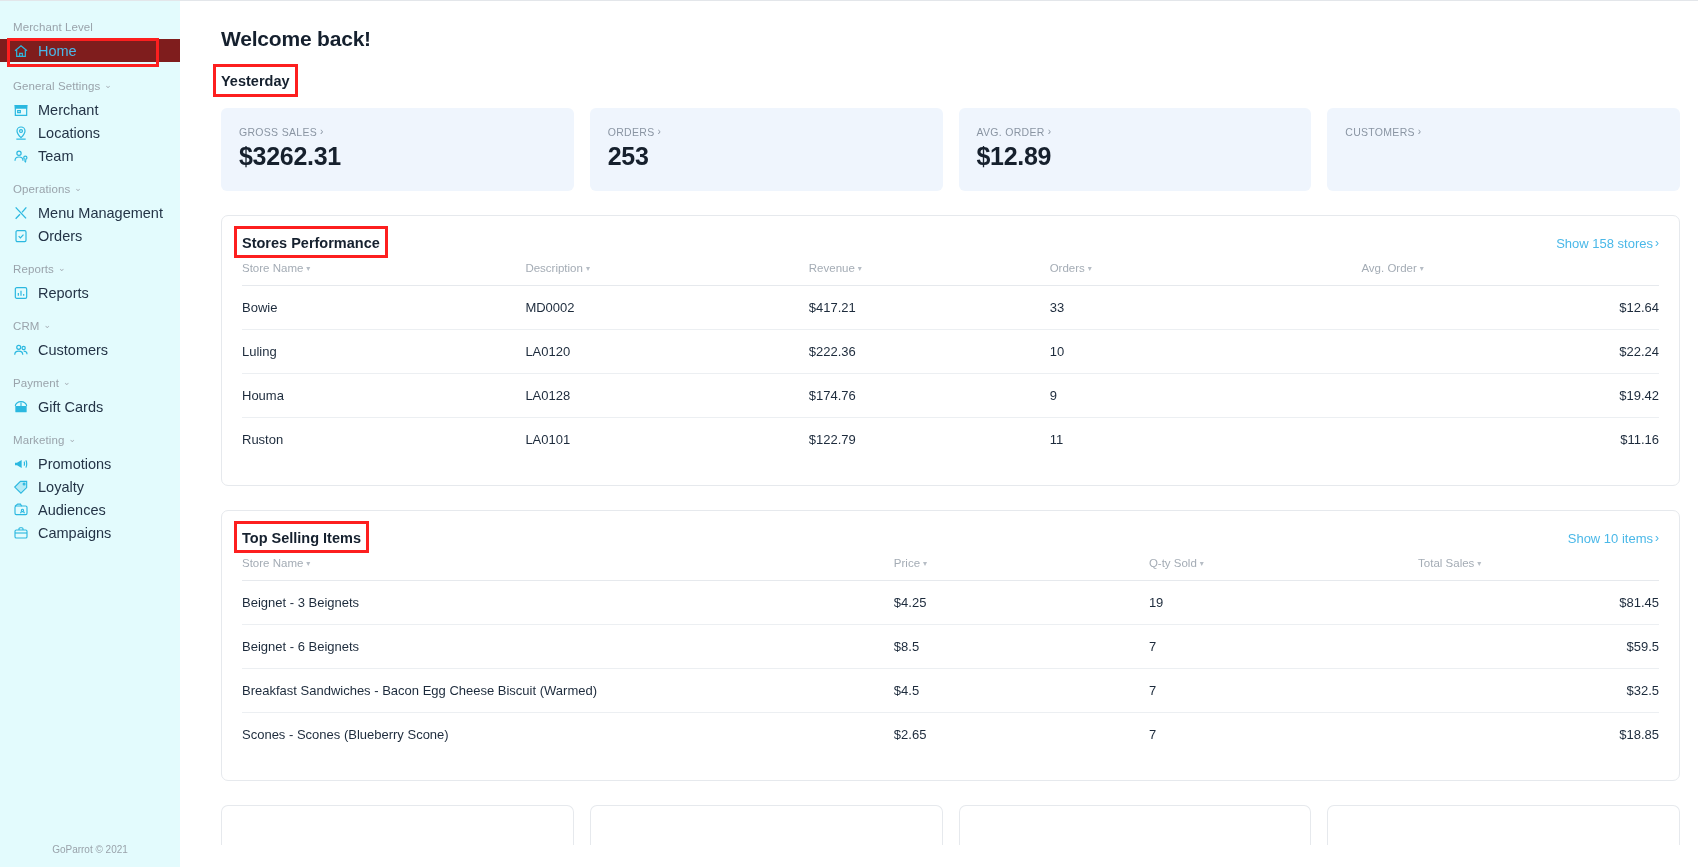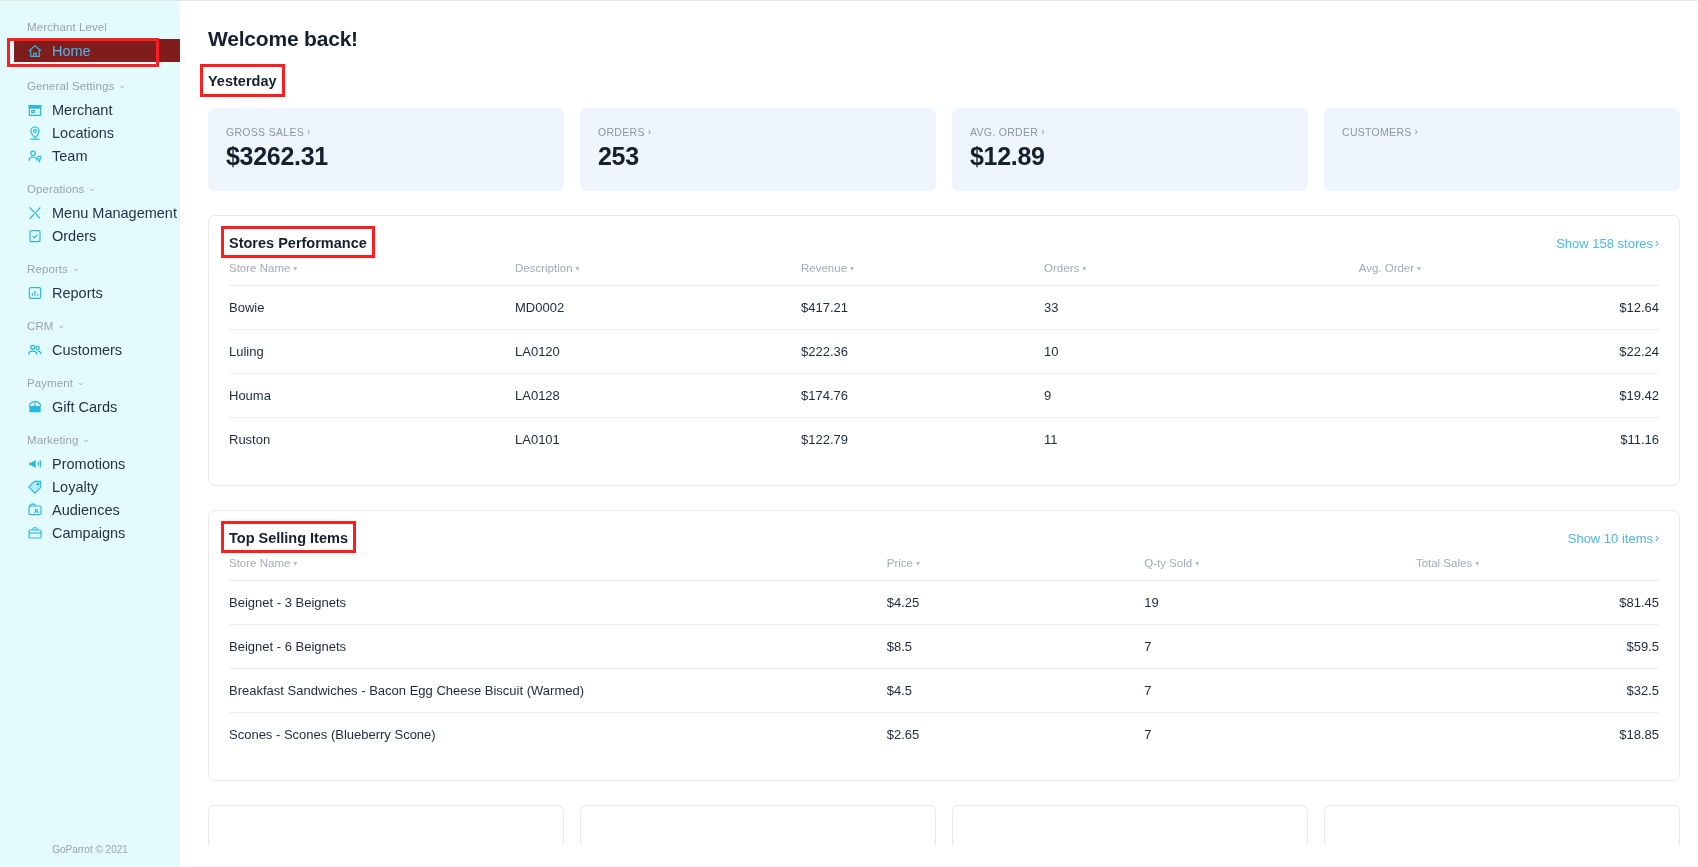"Merchant Level" .side-group { margin-left: 14px -> none }
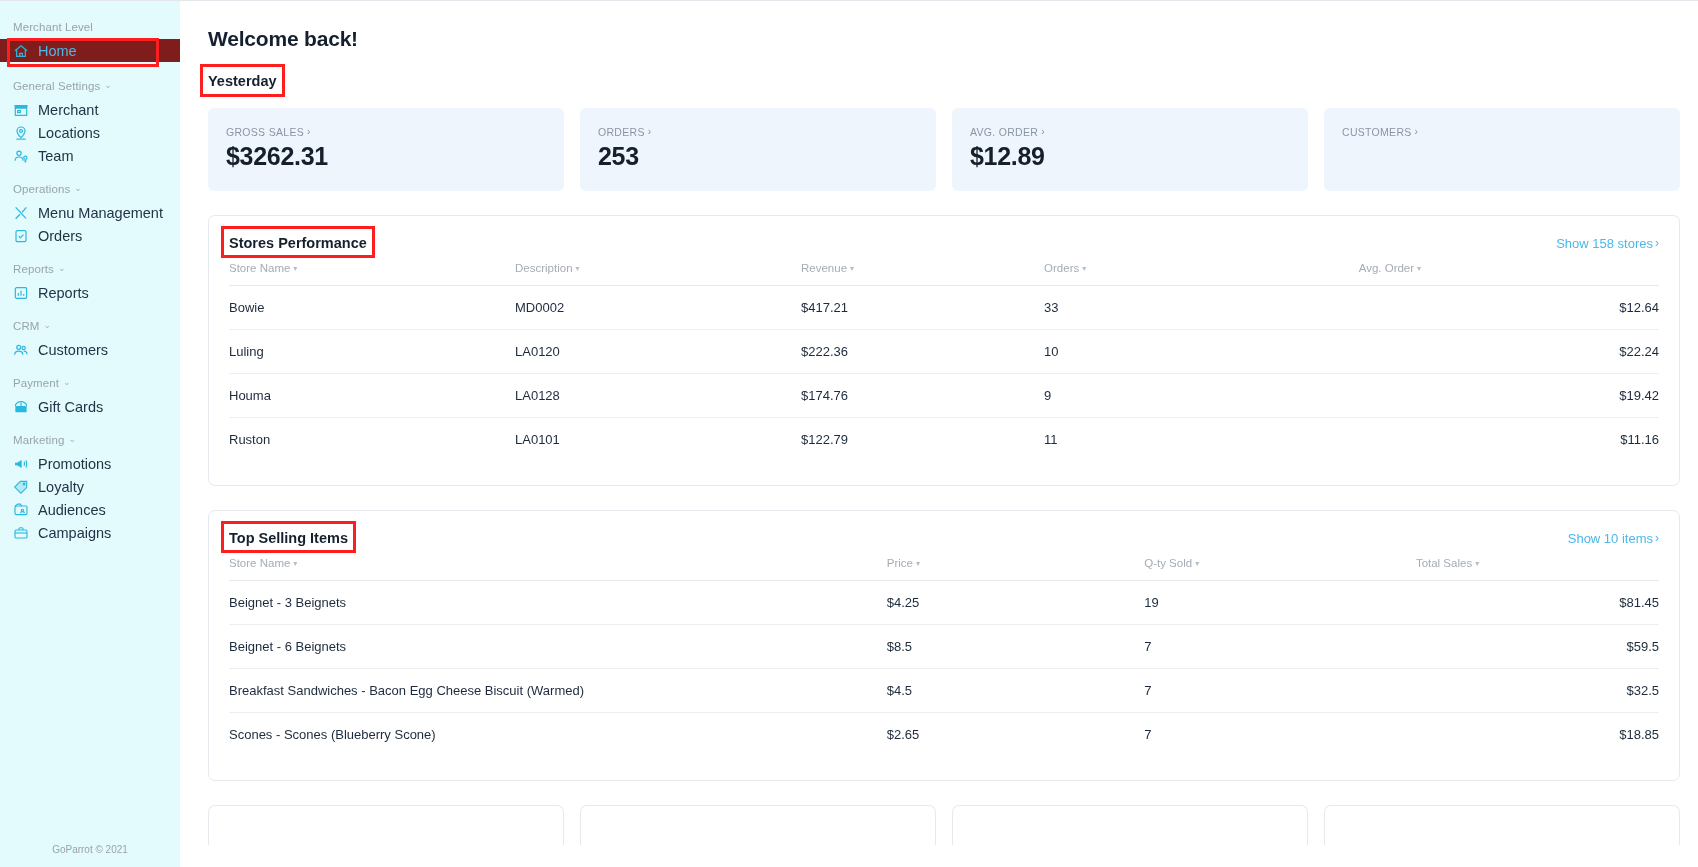"Welcome back!" #main { padding: 0 0 0 0 -> 0 0 0 13px }
